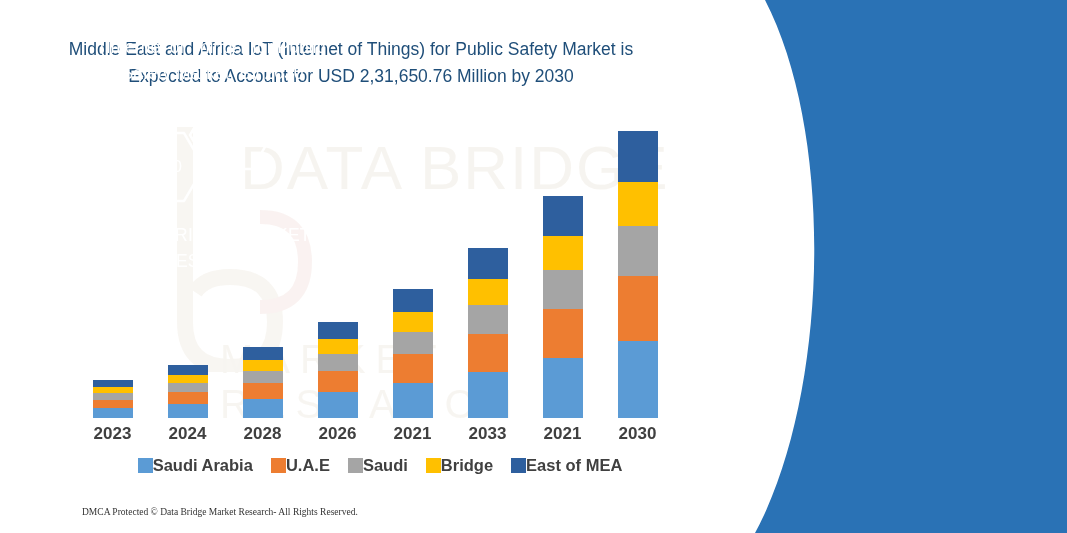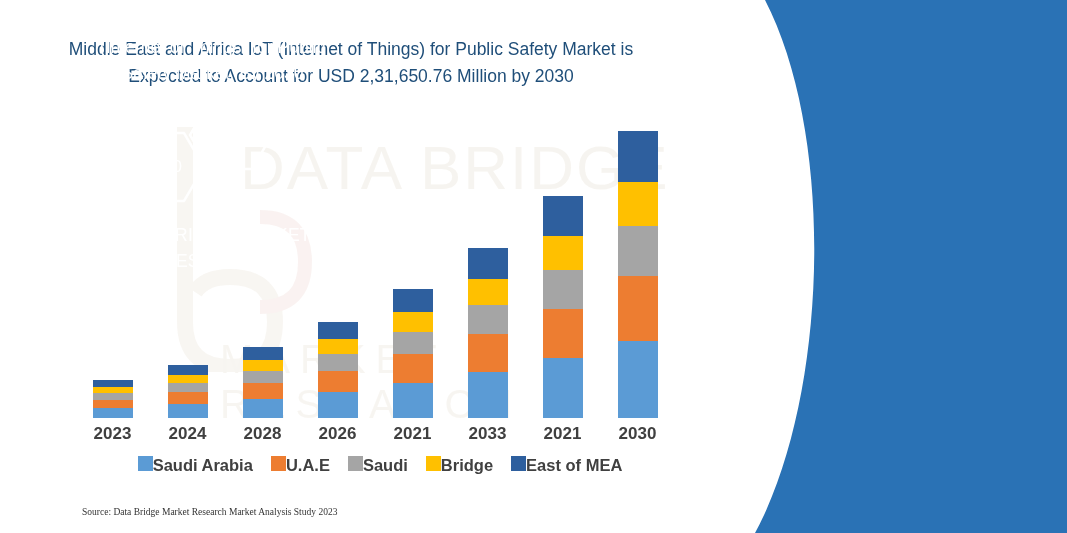"Saudi Arabia" .legend-item { align-items: none -> center }
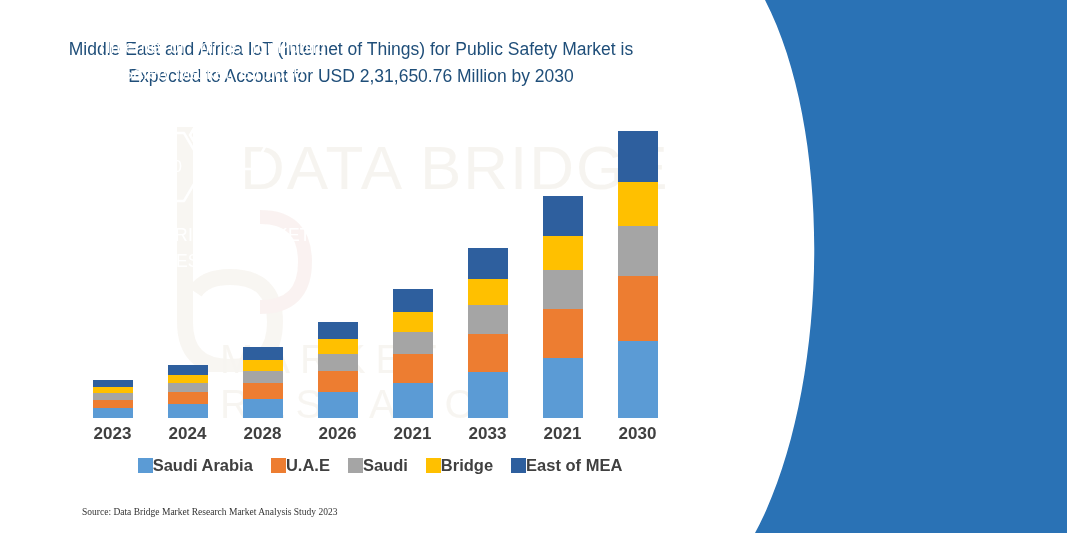"DMCA Protected © Data Bridge" div.footer-left { html: none -> <div>DMCA Protected © Data Bridge Market Research- All Rights Reserved.</div> }
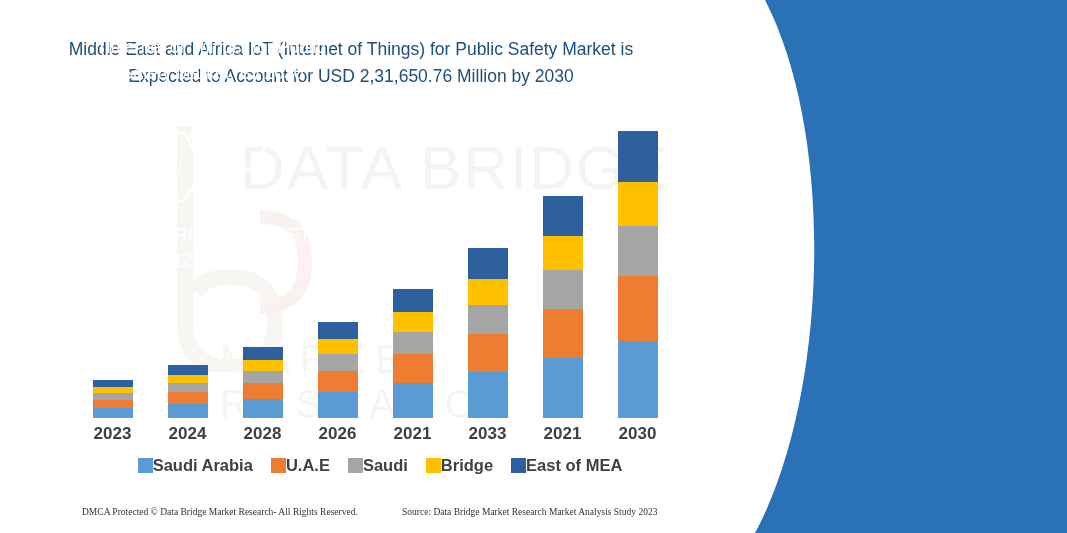"Source: Data Bridge Market Research" div.footer-right { html: <div>Source: Data Bridge Market Research Market Analysis Study 2023</div> -> none }
